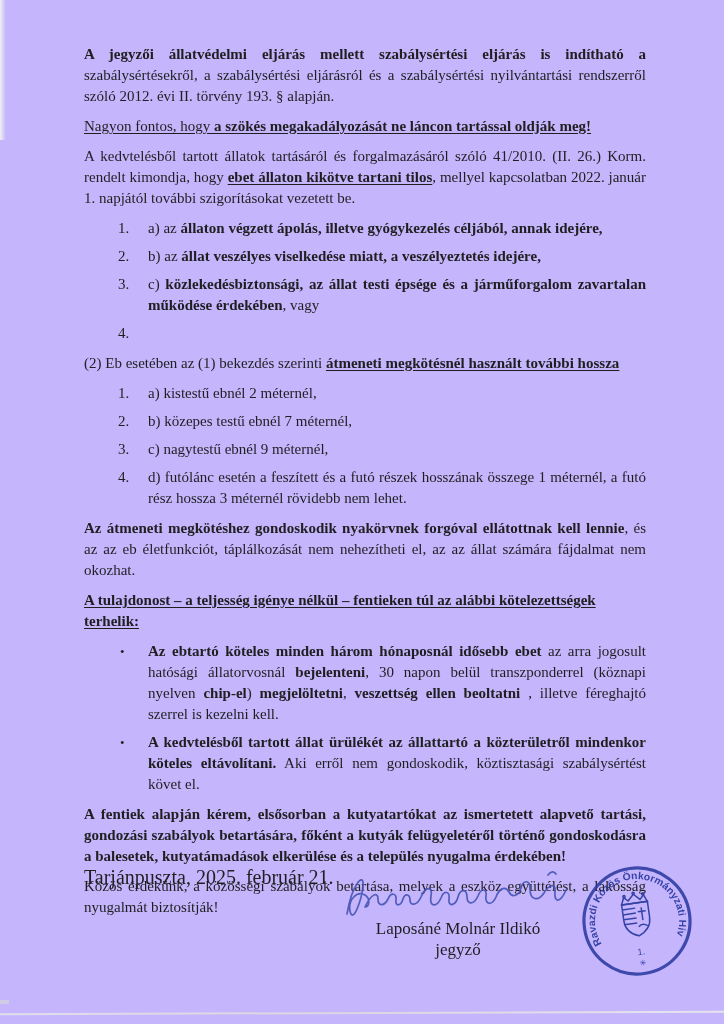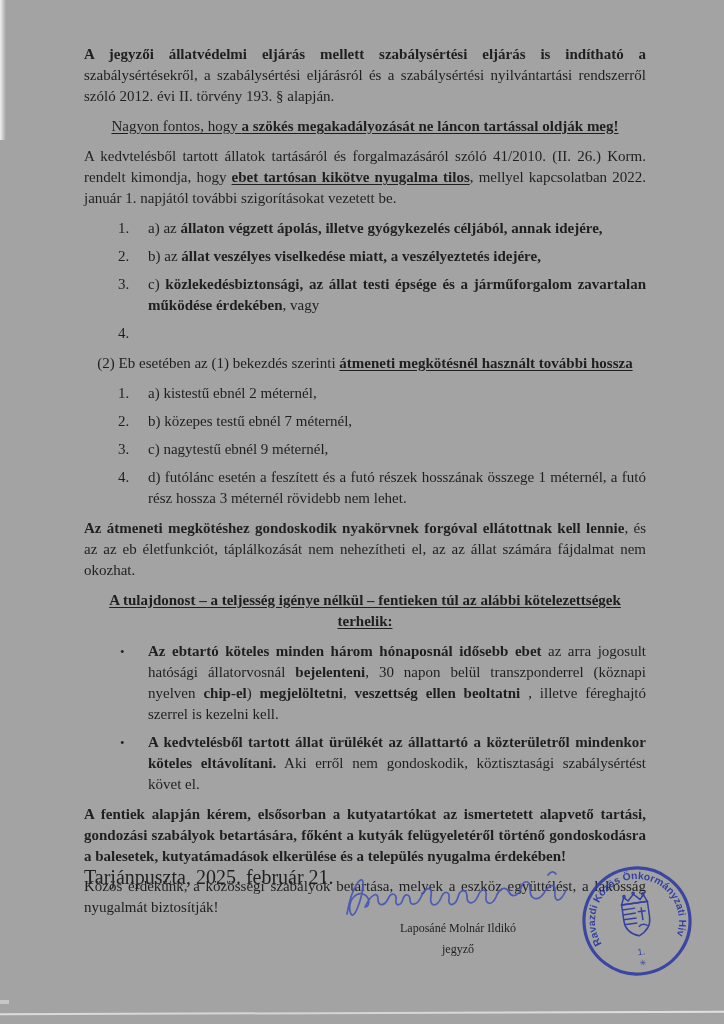"A jegyzői állatvédelmi eljárás mellett" .page { background: #a3a3a3 -> #c4b5fd }
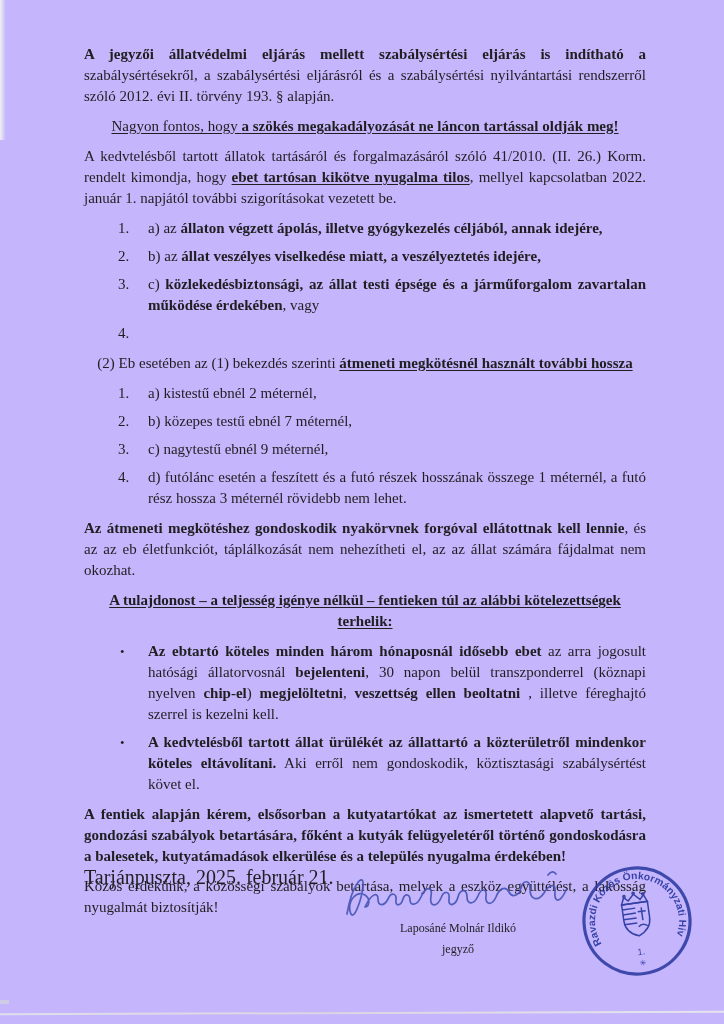"Nagyon fontos, hogy a szökés" .para { text-align: center -> none }
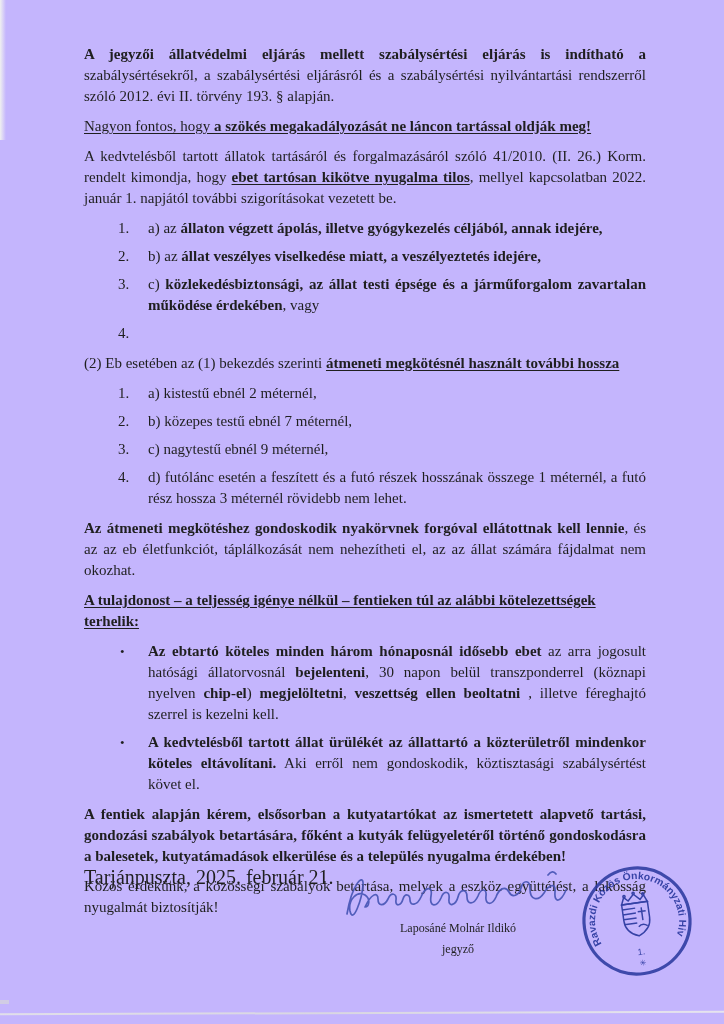"ebet tartósan kikötve nyugalma tilos" span.b { text: tartósan kikötve nyugalma -> állaton kikötve tartani }
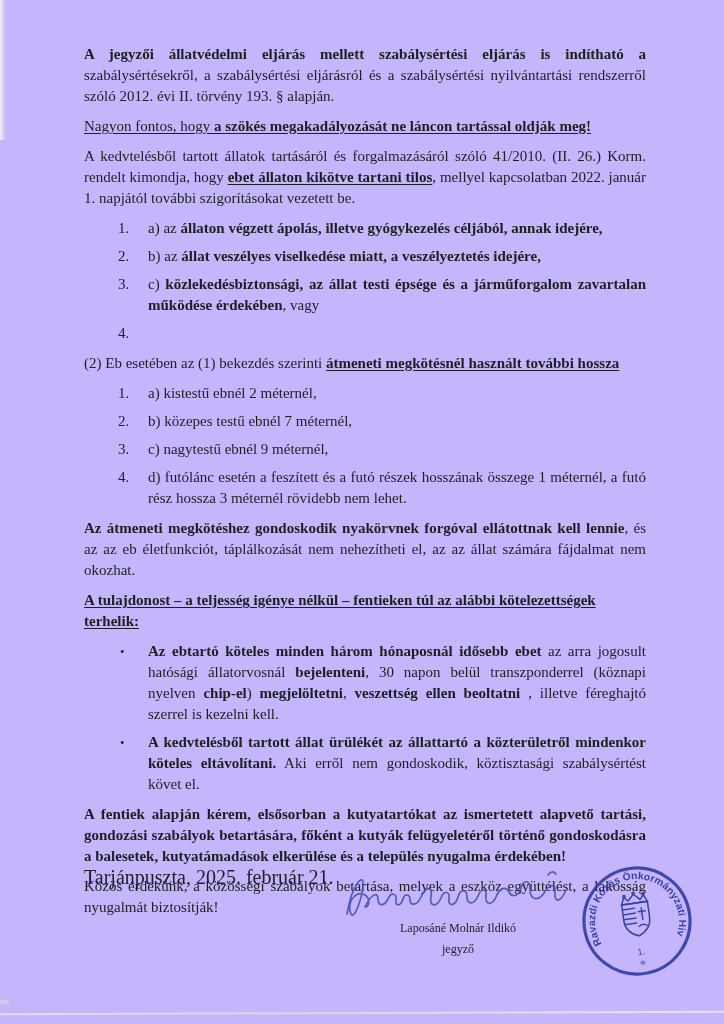"Laposáné Molnár Ildikó" .sig-block { font-size: 12px -> 17px }
